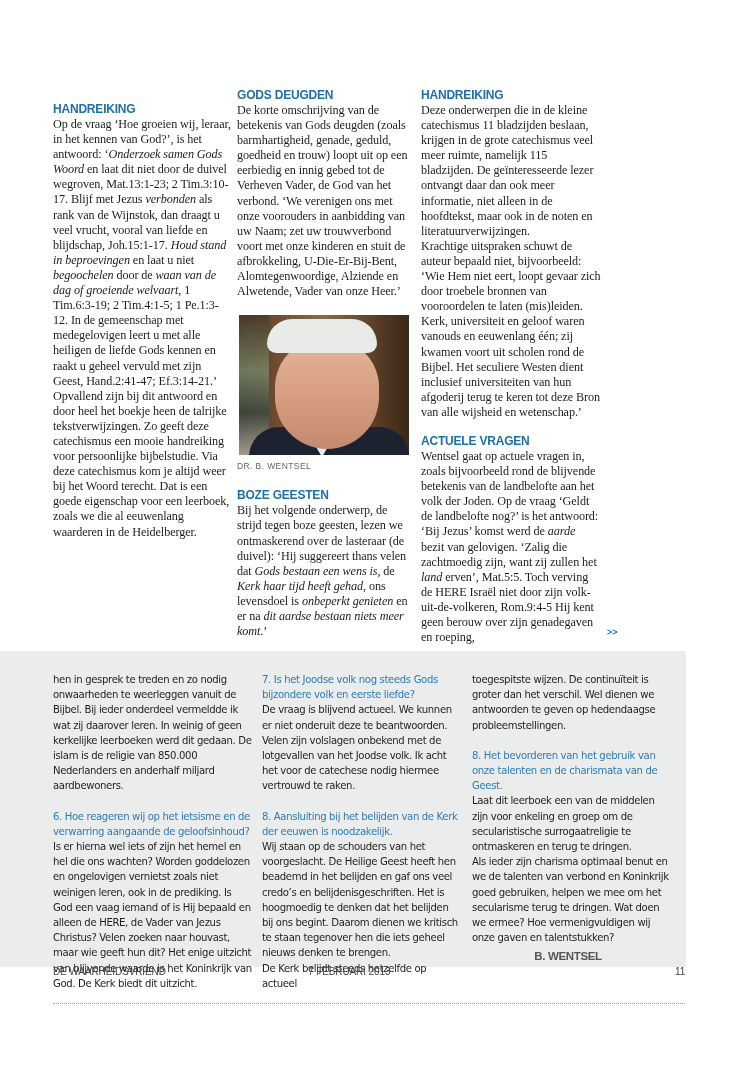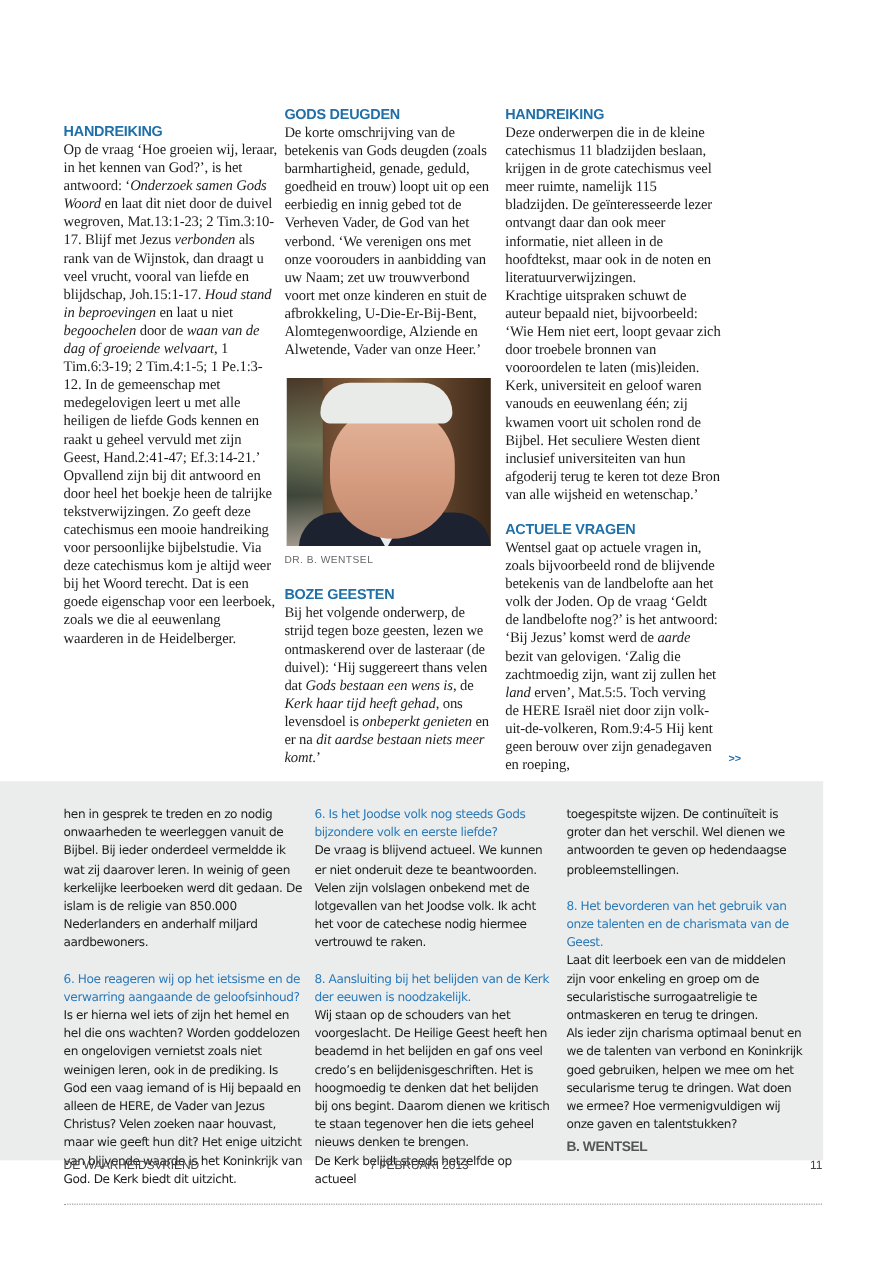"6. Is het Joodse volk" p.q { text: 6 -> 7 }
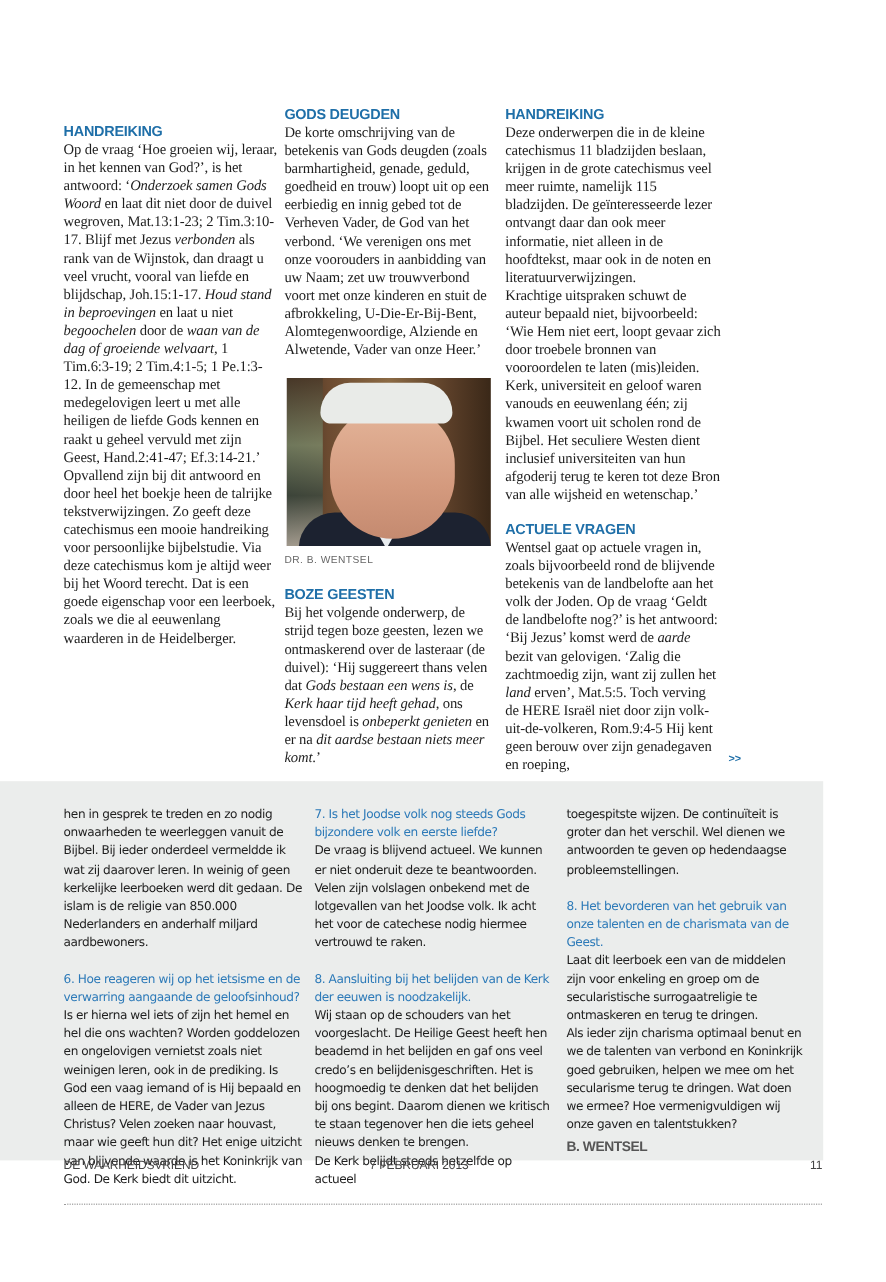"B. WENTSEL" .sig { text-align: left -> center }
